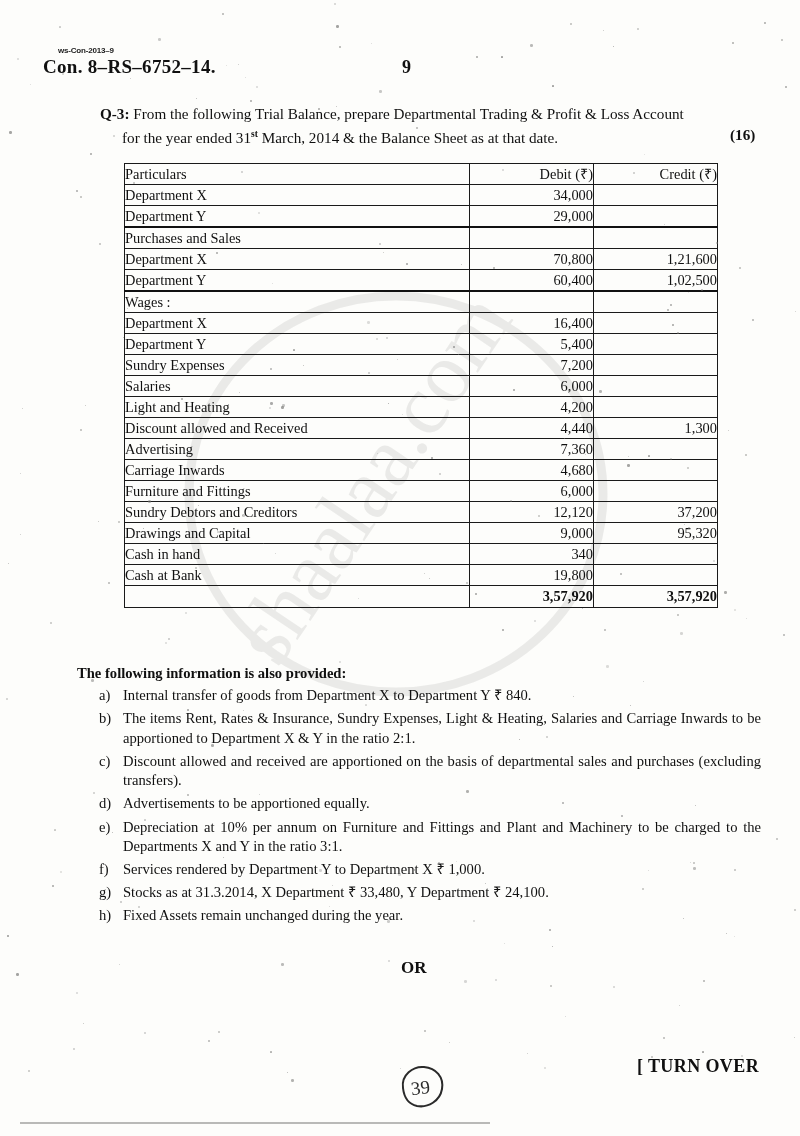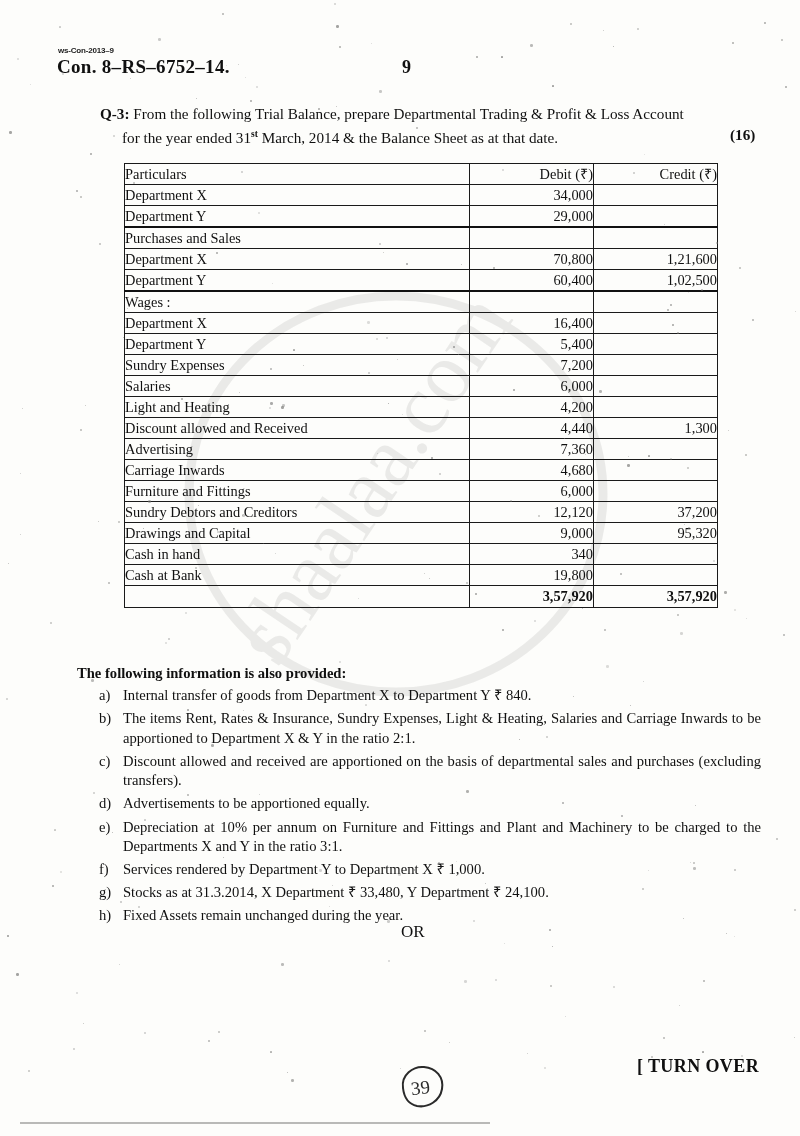"Con. 8–RS–6752–14." #con-no { left: 57px -> 43px }
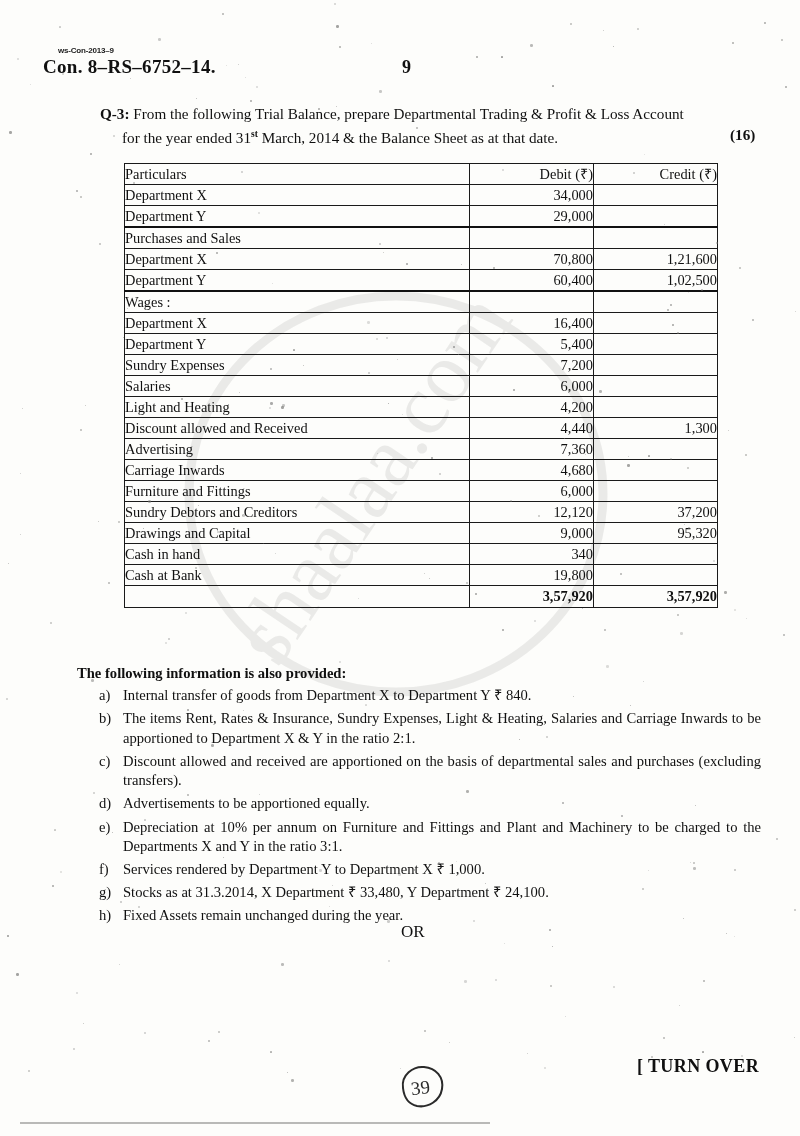"OR" #or-text { font-weight: normal -> bold; top: 922px -> 958px }
